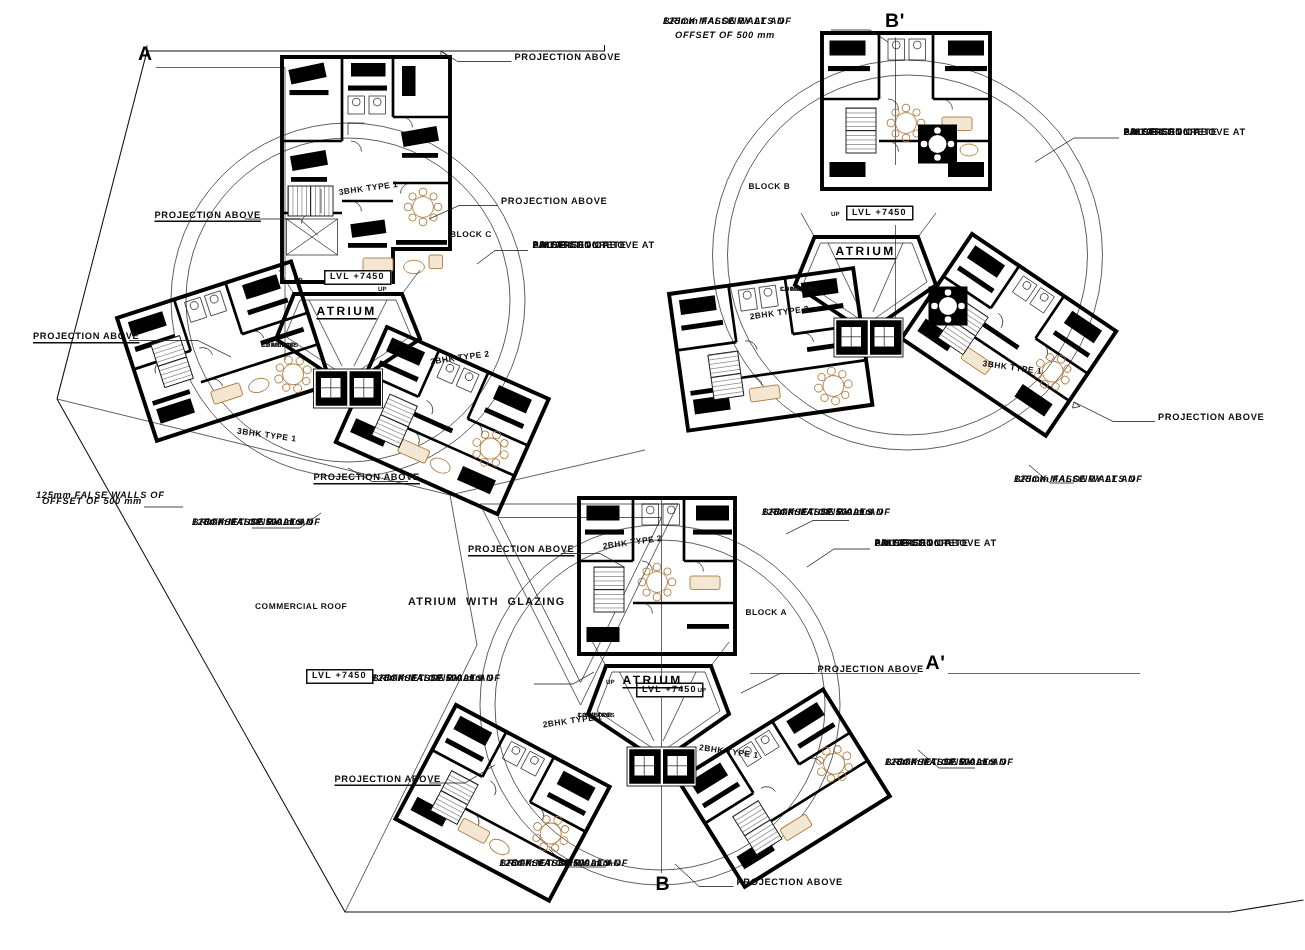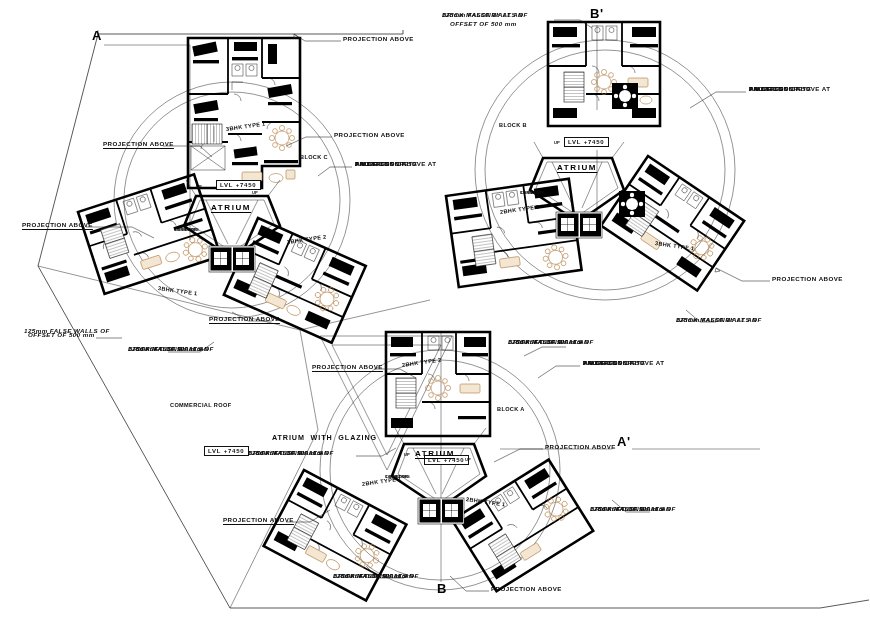"ATRIUM WITH GLAZING" .ann.big { margin-top: 37px -> none }
